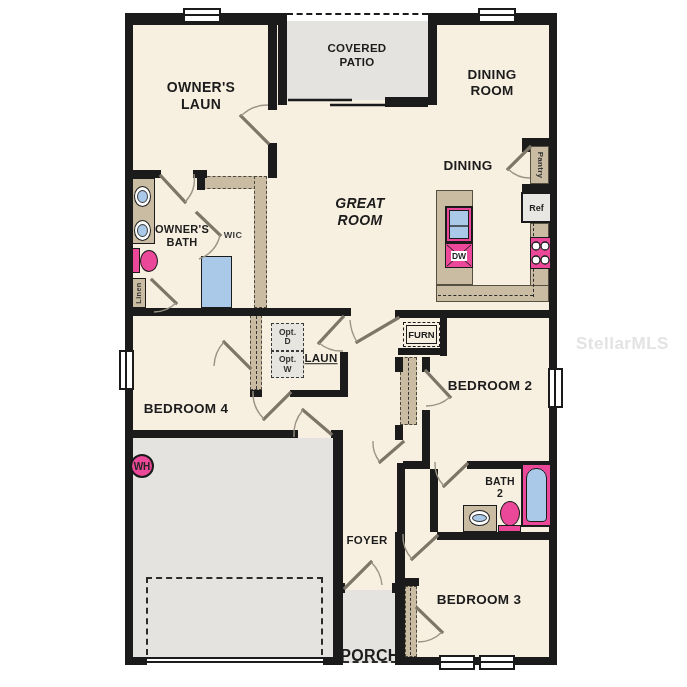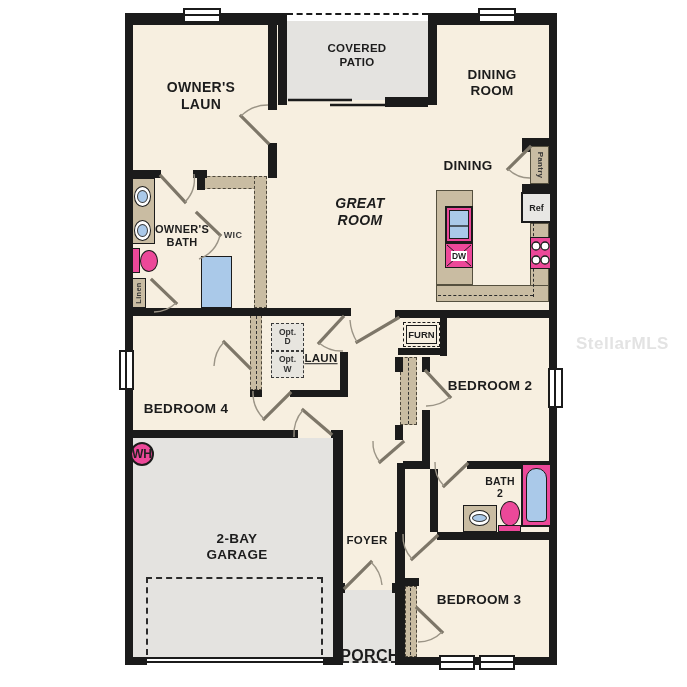"WH" div.fix { font-size: 12px -> 10px; top: 442px -> 454px }
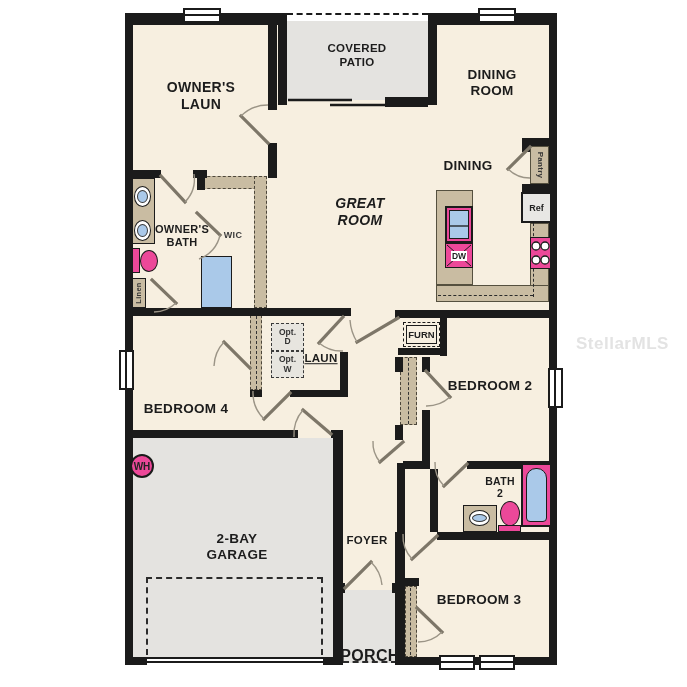"2-BAY" div.lbl { html: <div> <span>2-BAY</span> <span>GARAGE</span> </div> -> none }
